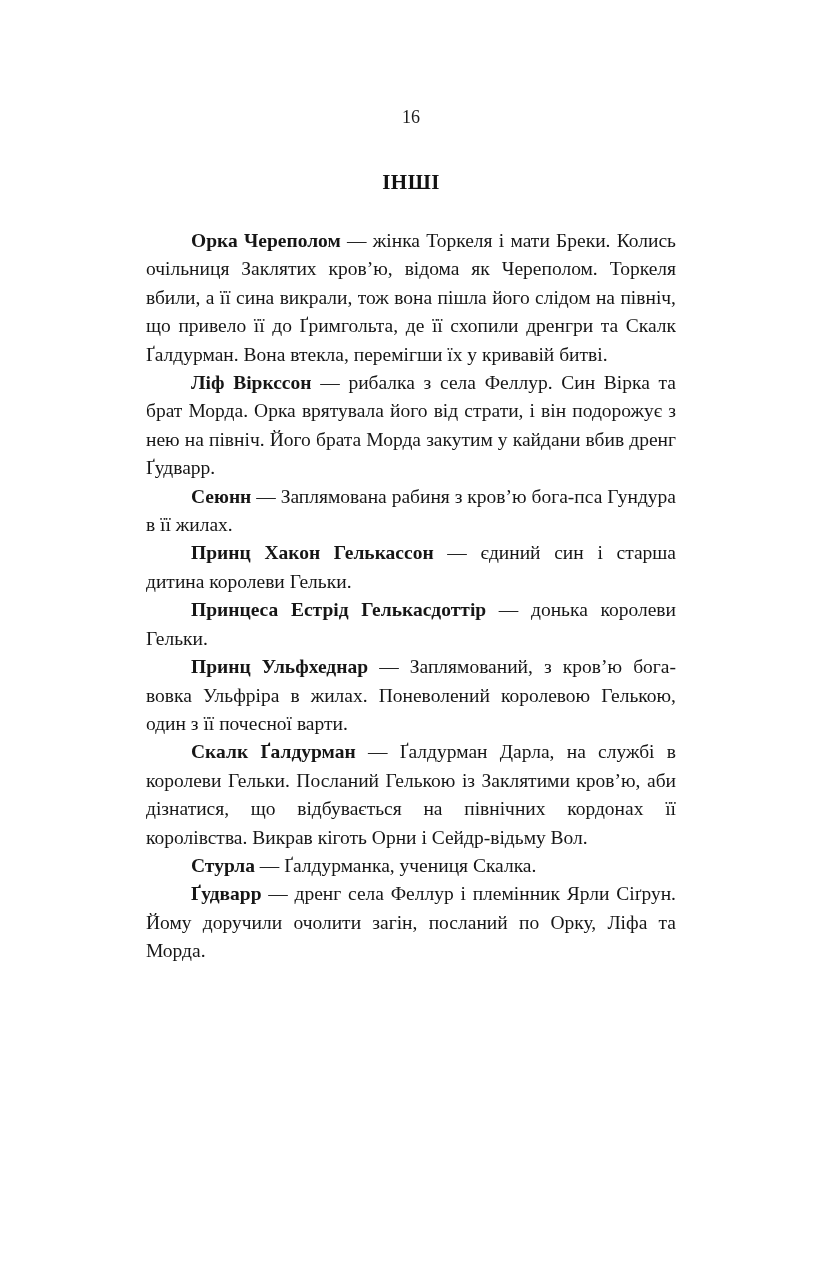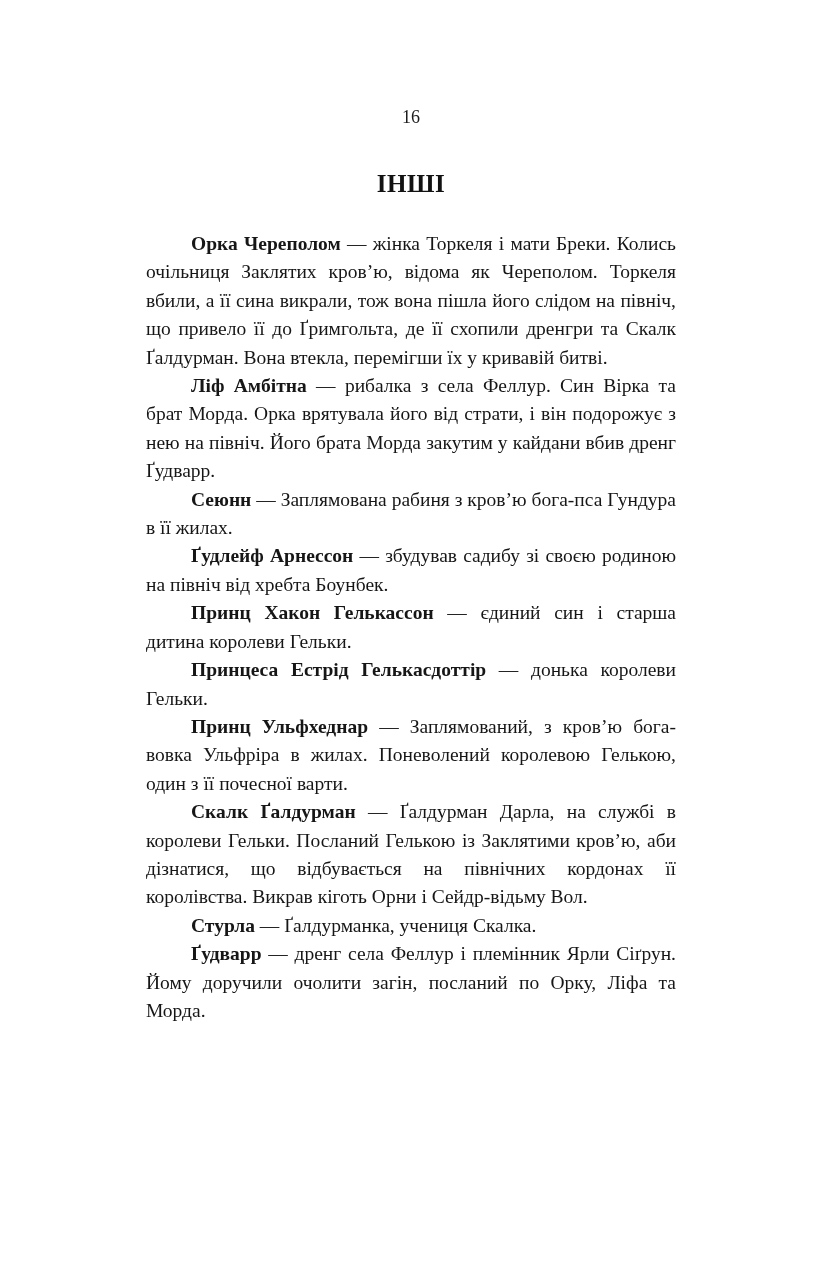"ІНШІ" .section-heading { font-size: 25px -> 21px }
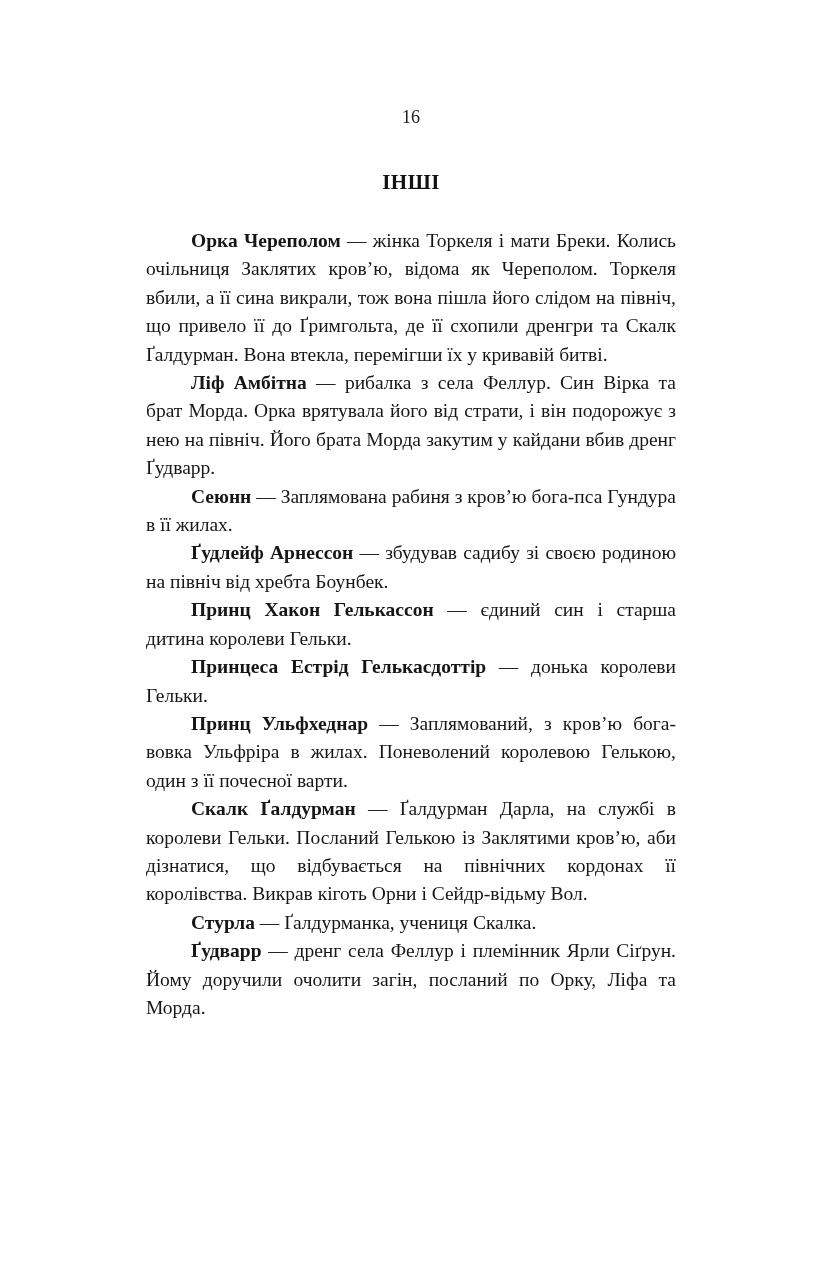"Ліф Амбітна" span.entry-name { text: Амбітна -> Віркссон }
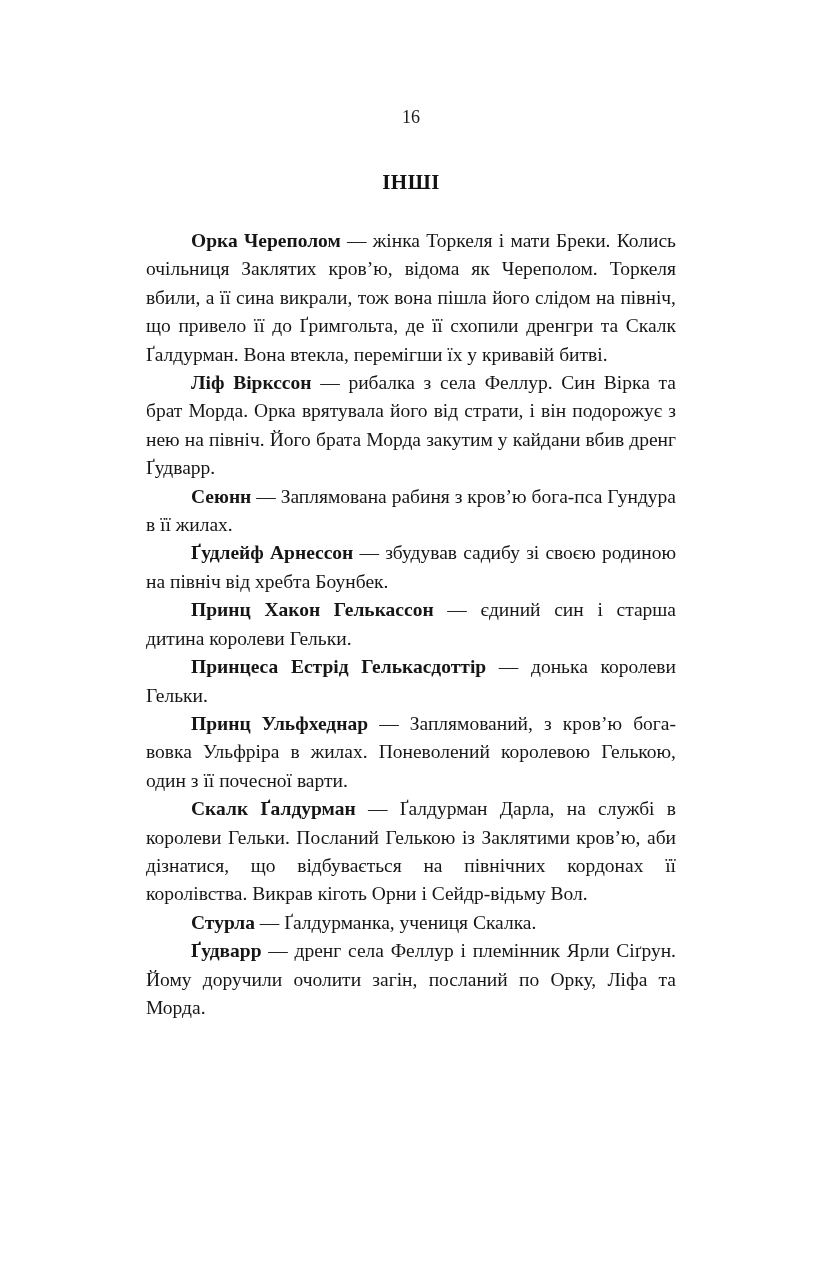"Ґудлейф Арнессон — збудував садибу" p.entry { html: <p><span>Ґудлейф Арнессон</span><span> — збудував садибу зі своєю родиною на північ від хребта Боунбек.</span></p> -> none }
